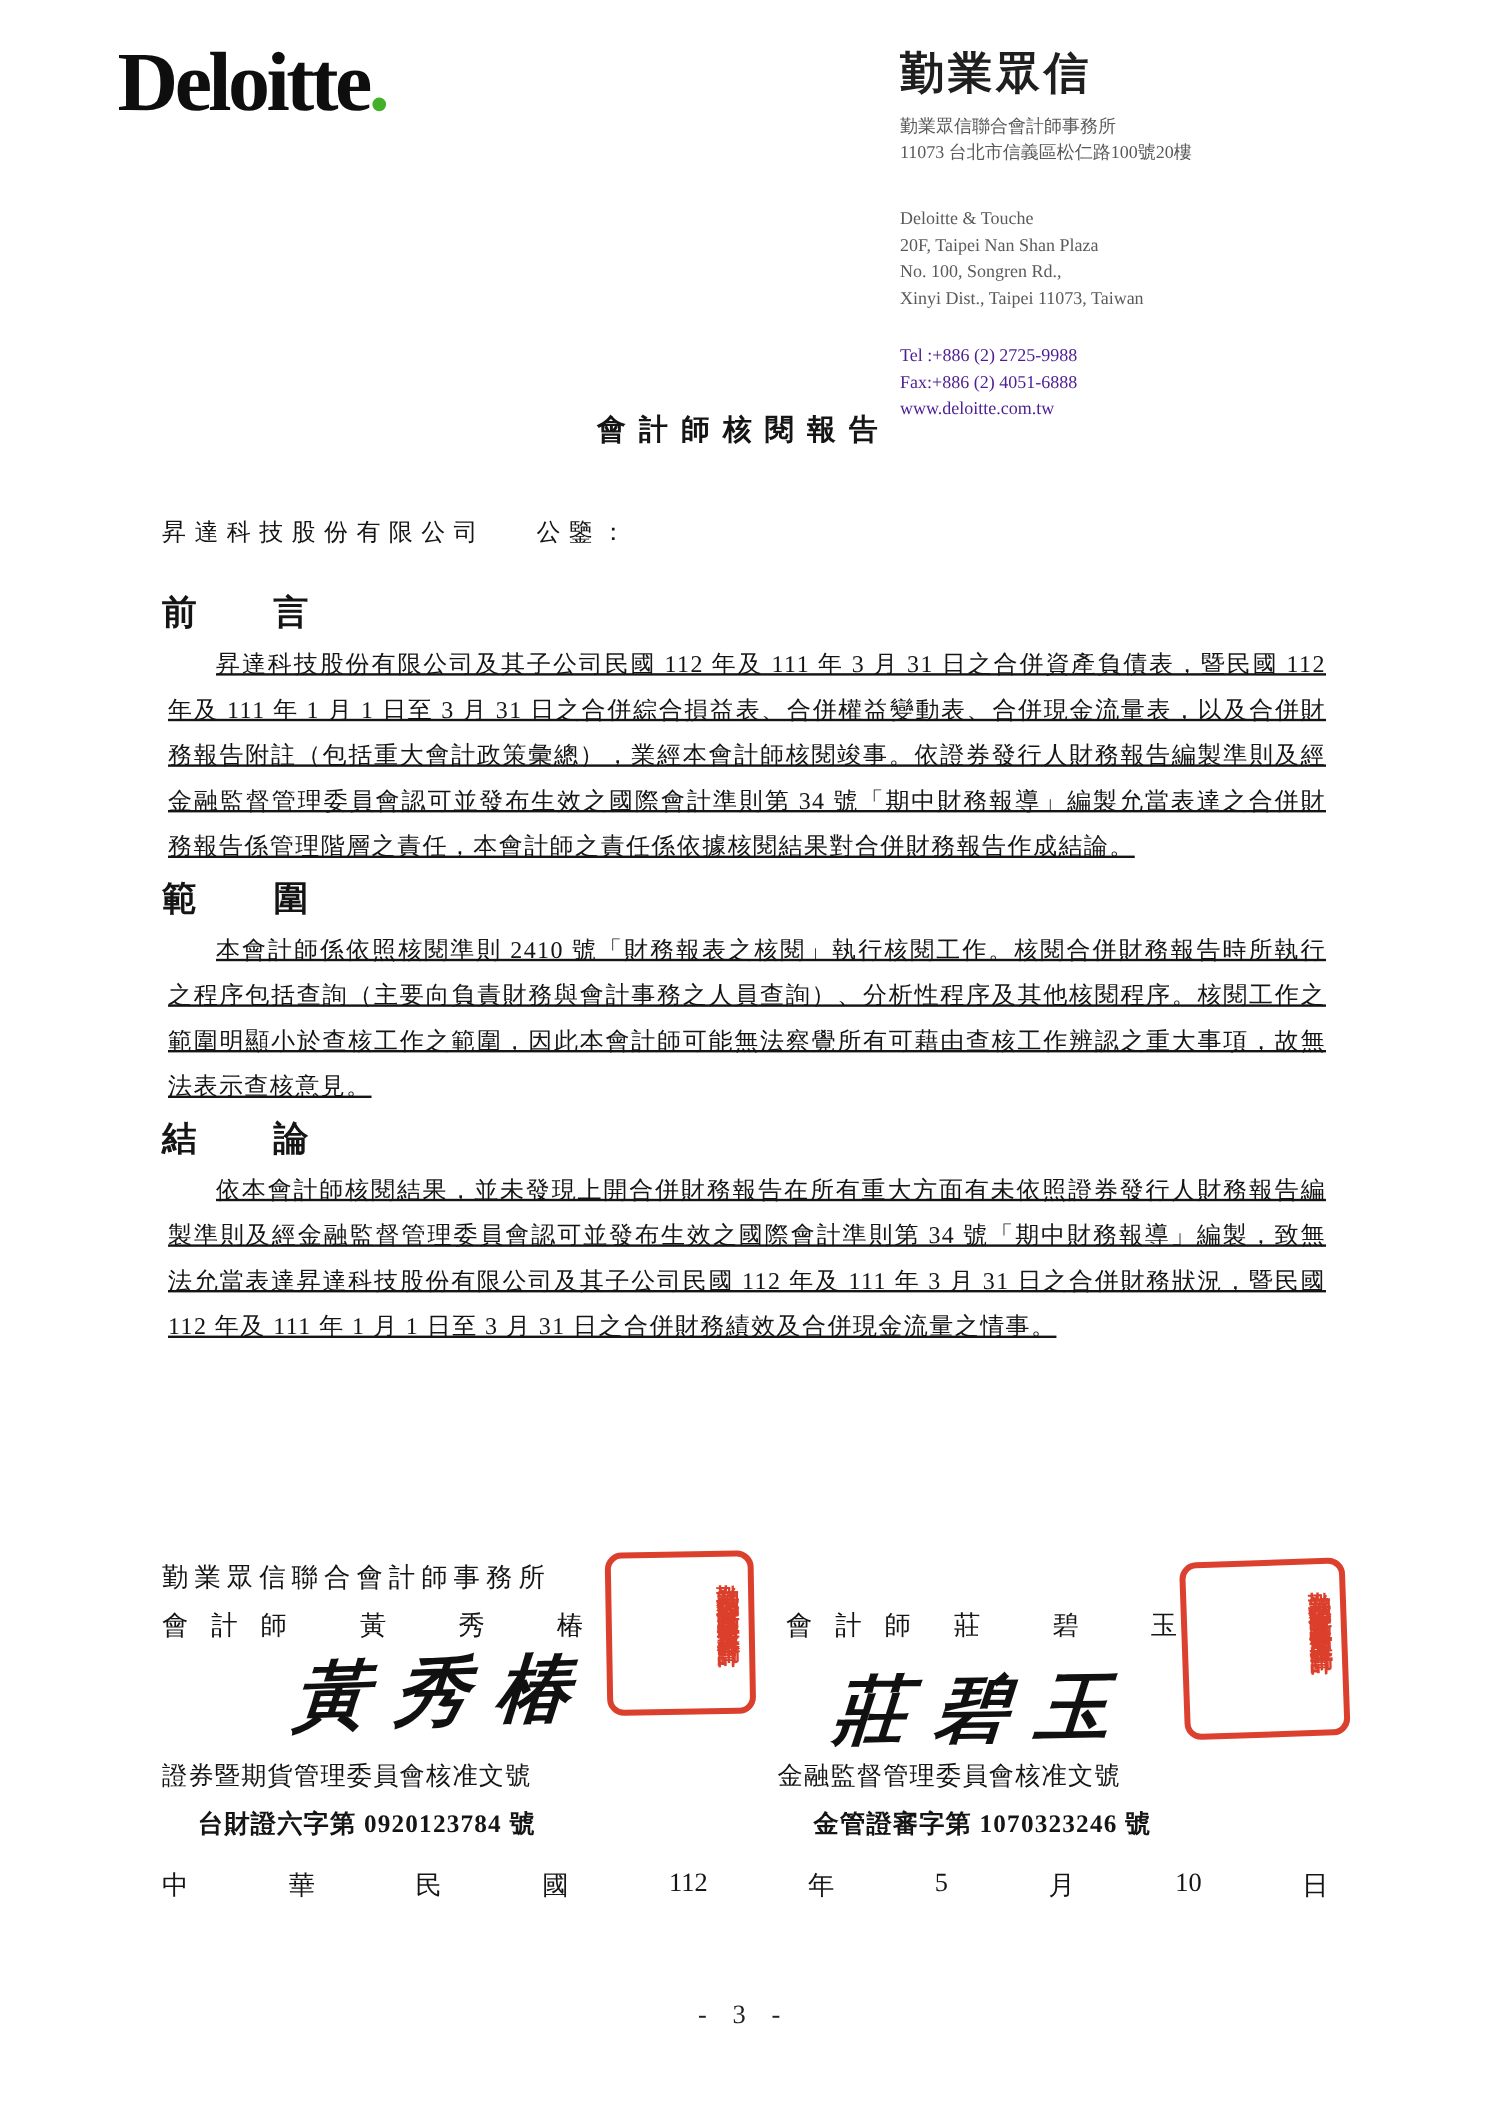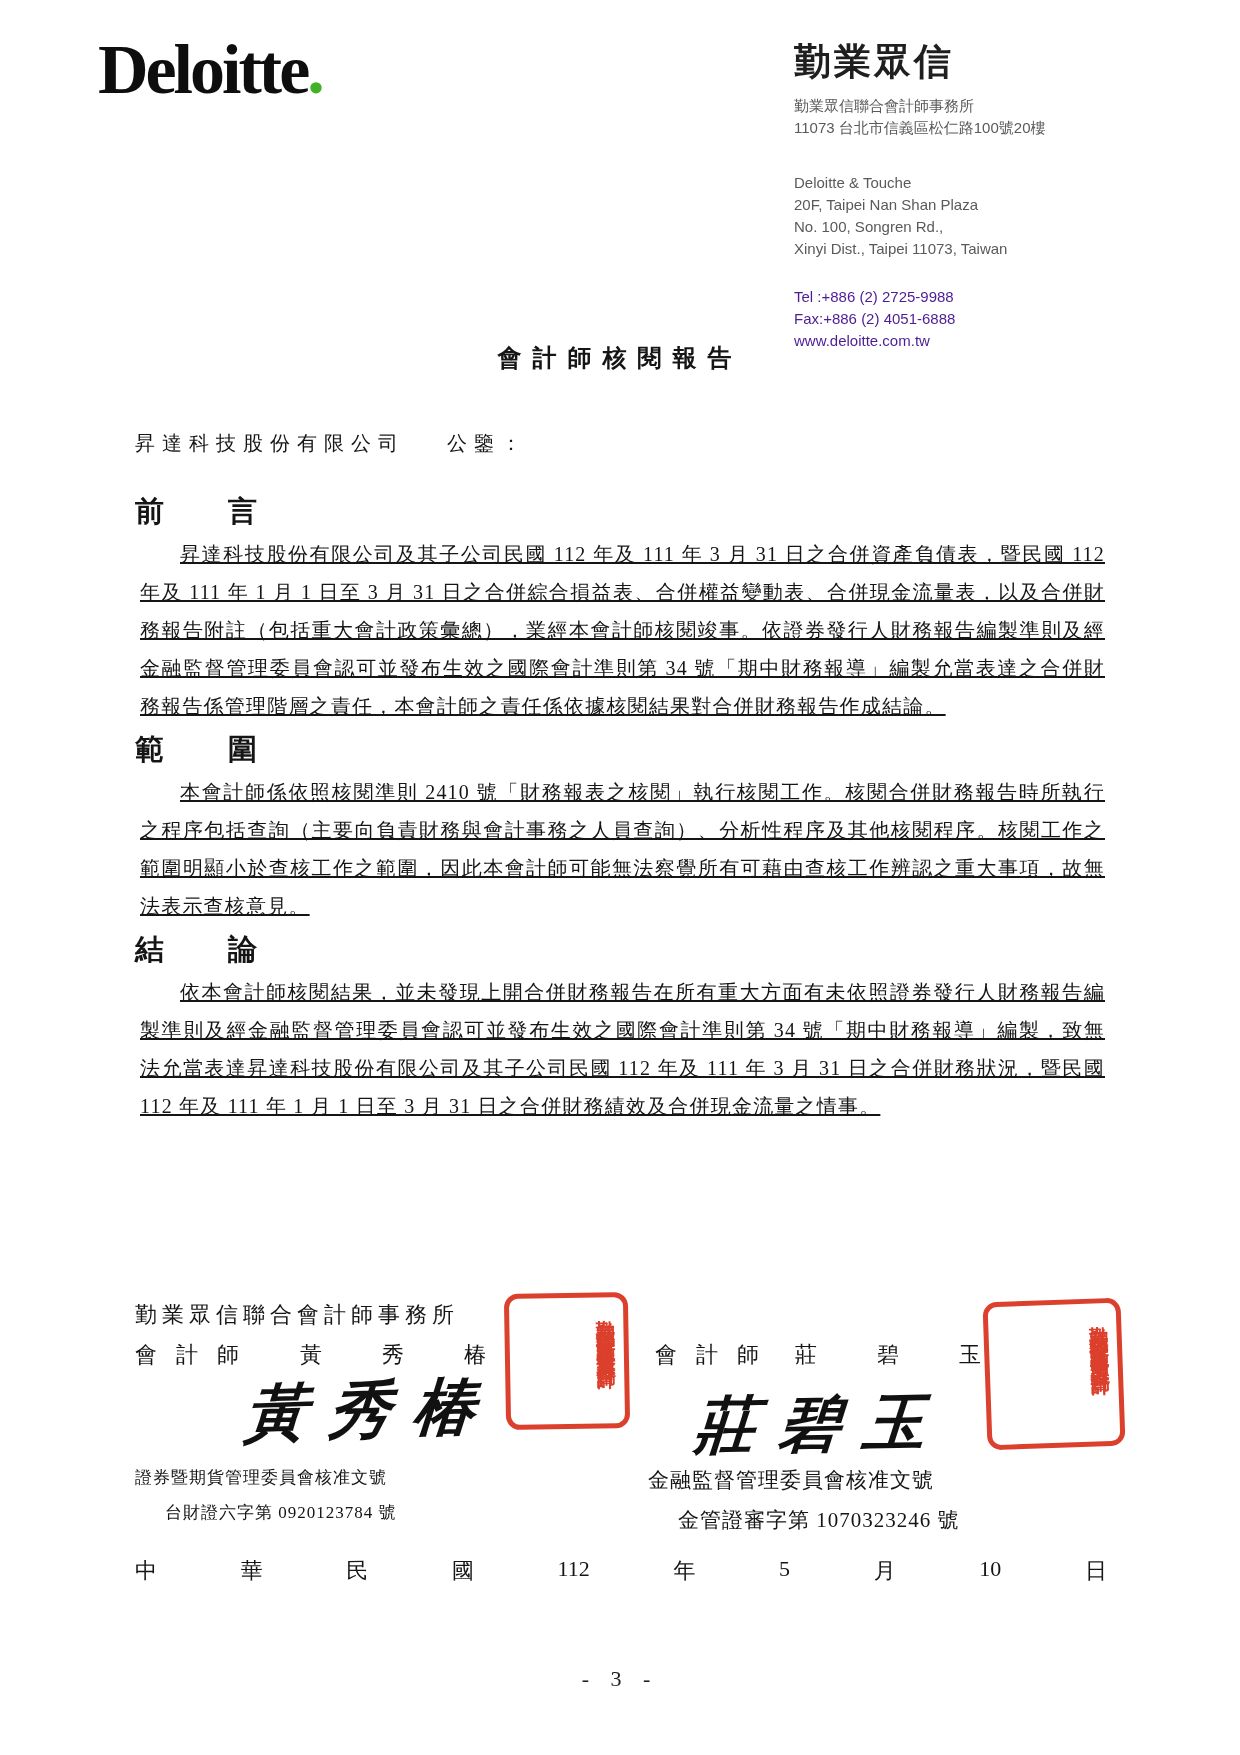"勤業眾信" .firm-block { font-family: Liberation Sans, sans-serif -> Liberation Serif, serif; left: 794px -> 750px }
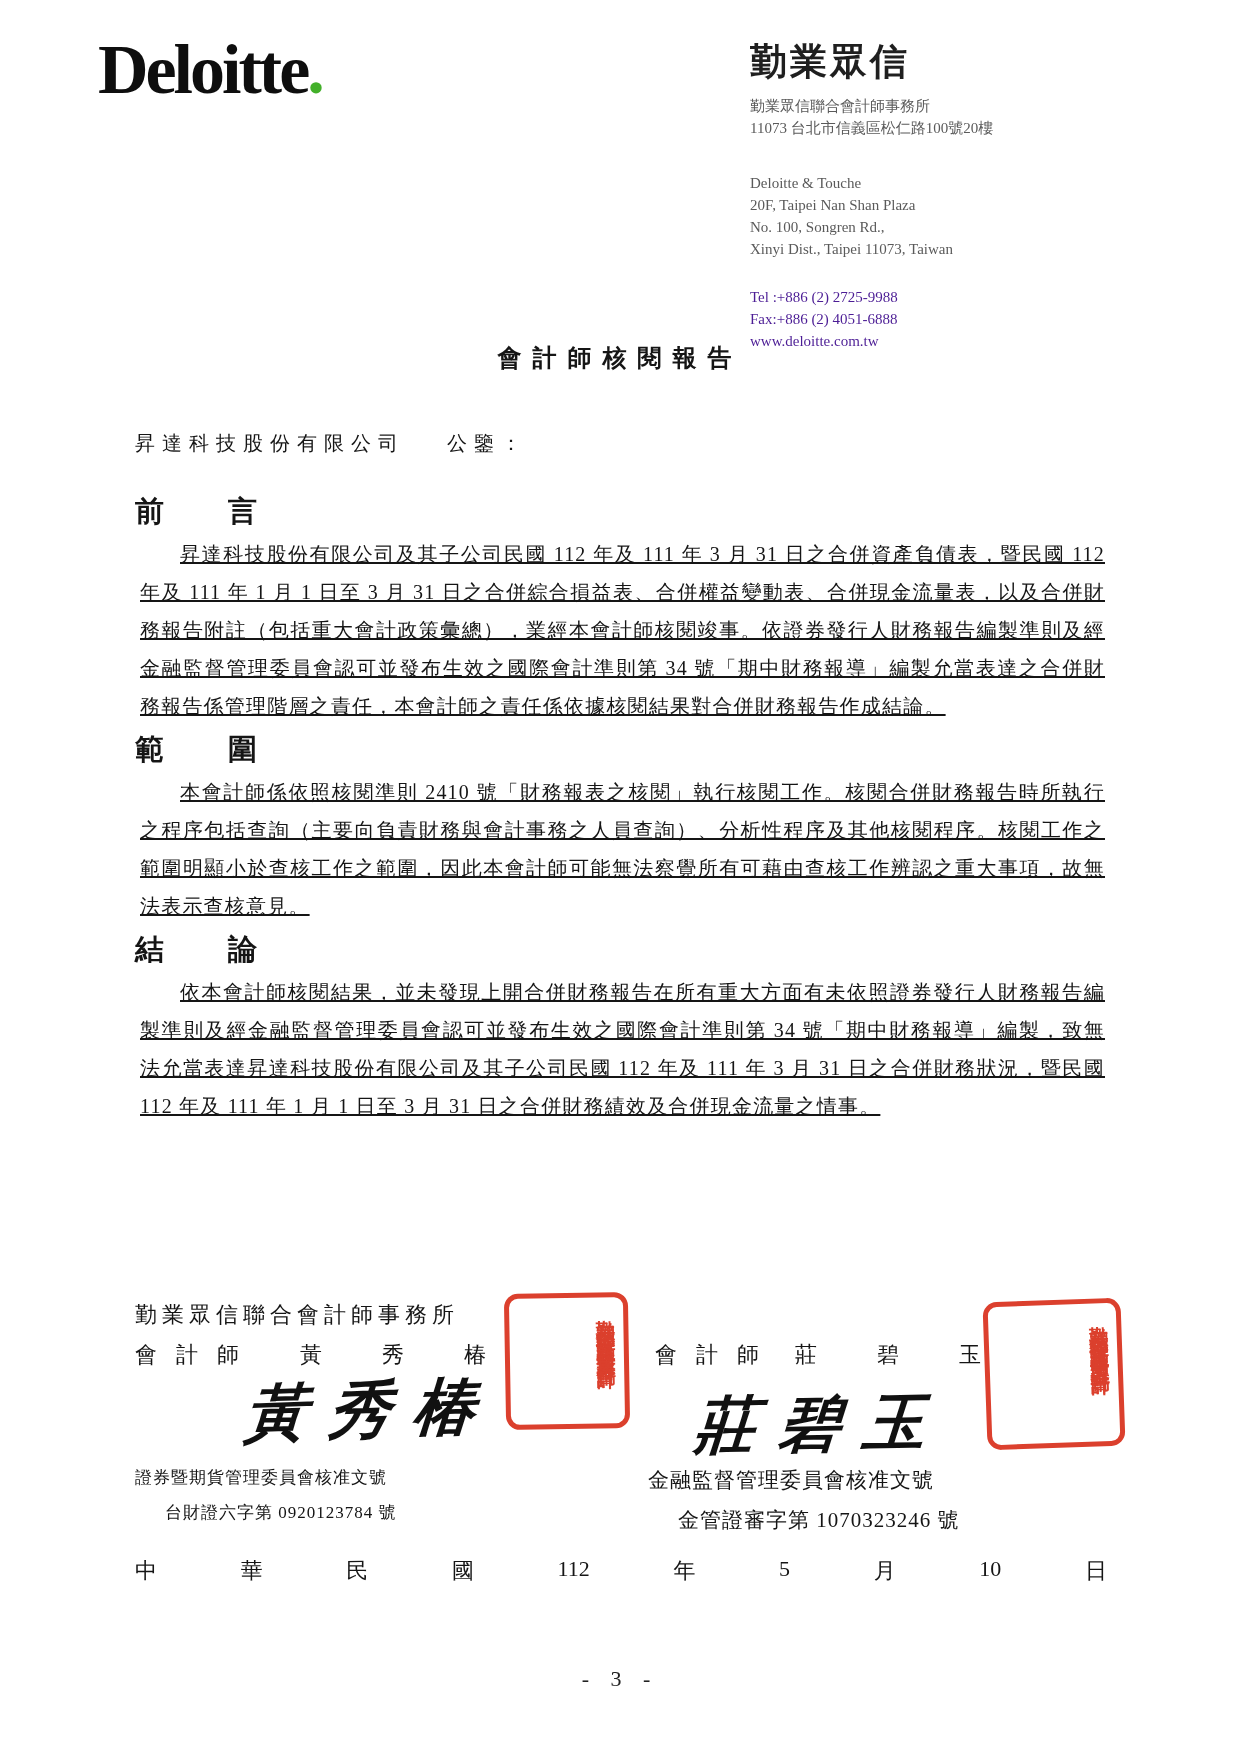"證券暨期貨管理委員會核准文號" .approval-left { font-size: 17px -> 21px }
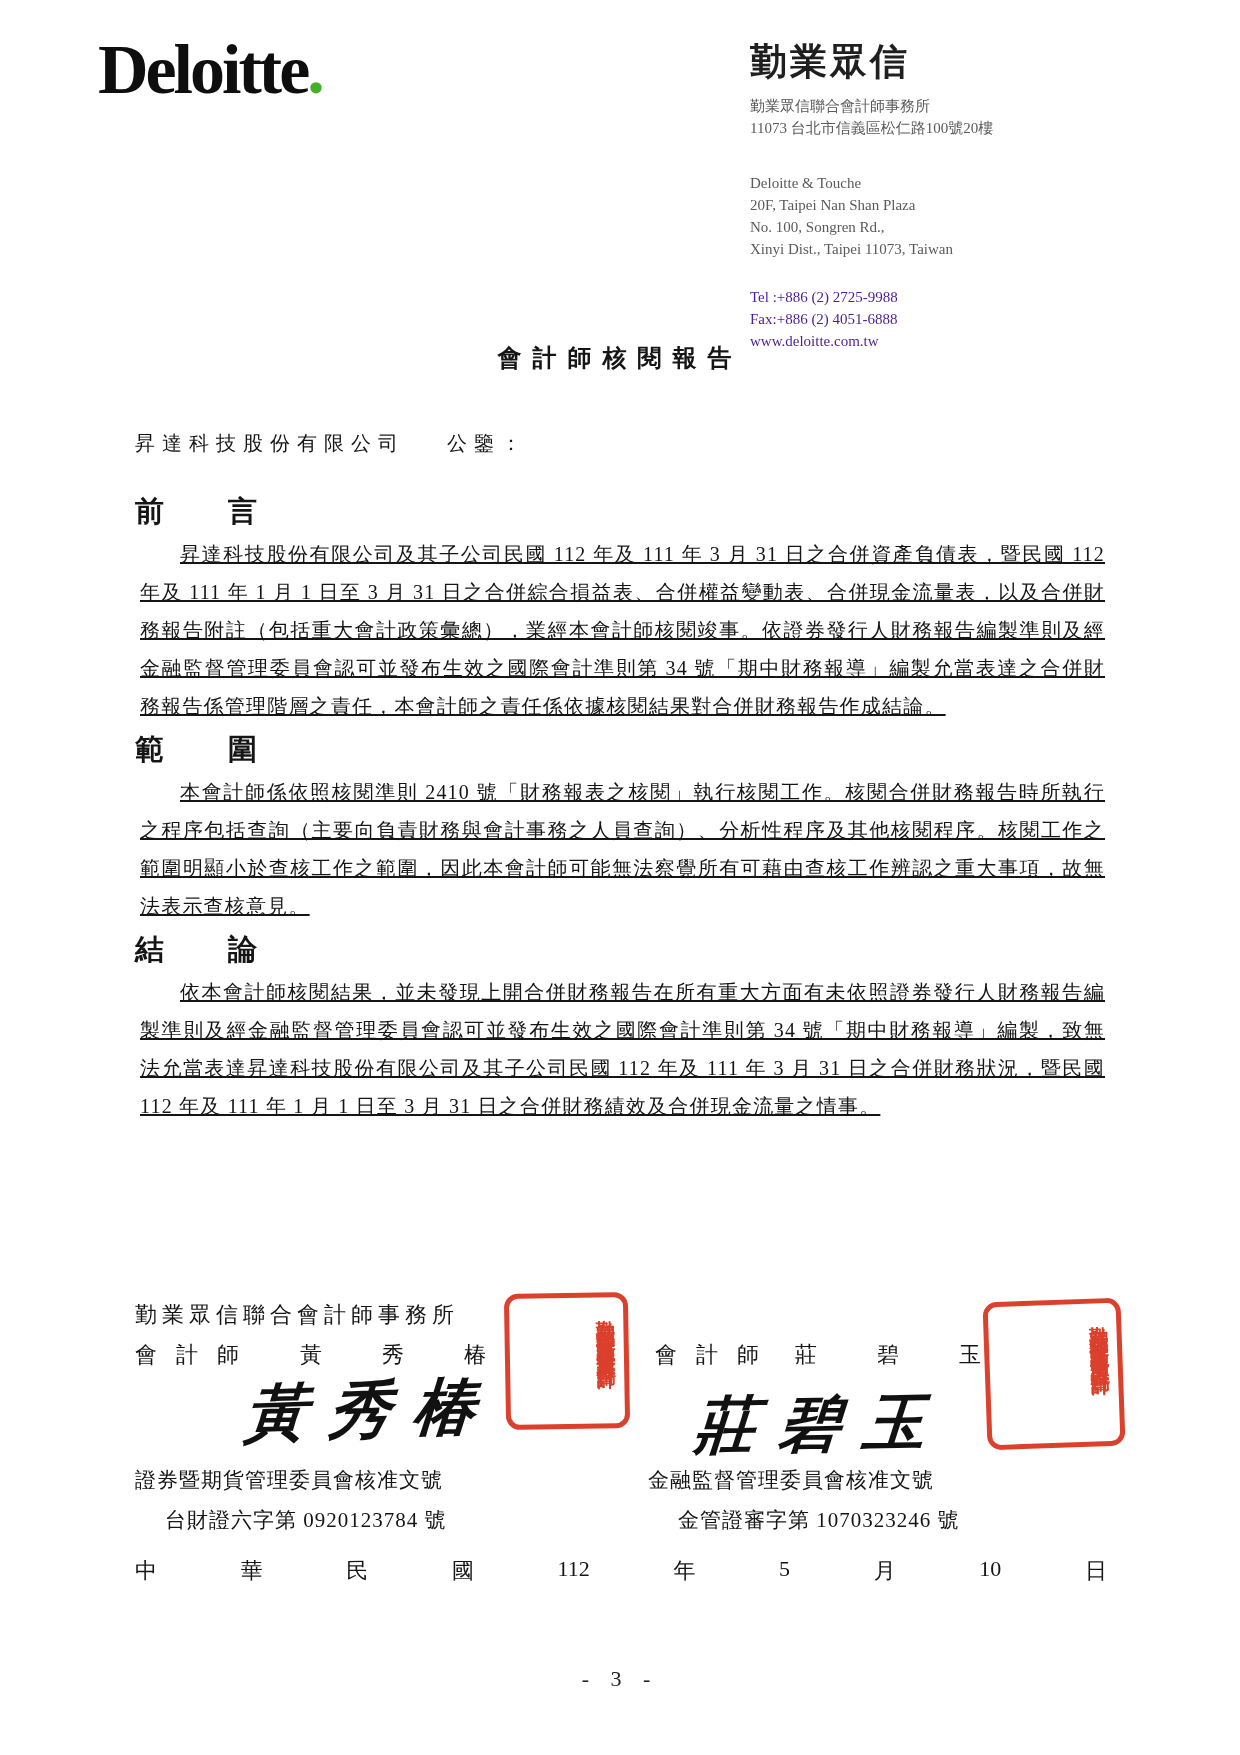"台財證六字第 0920123784 號" .approval-number { font-weight: none -> bold }
